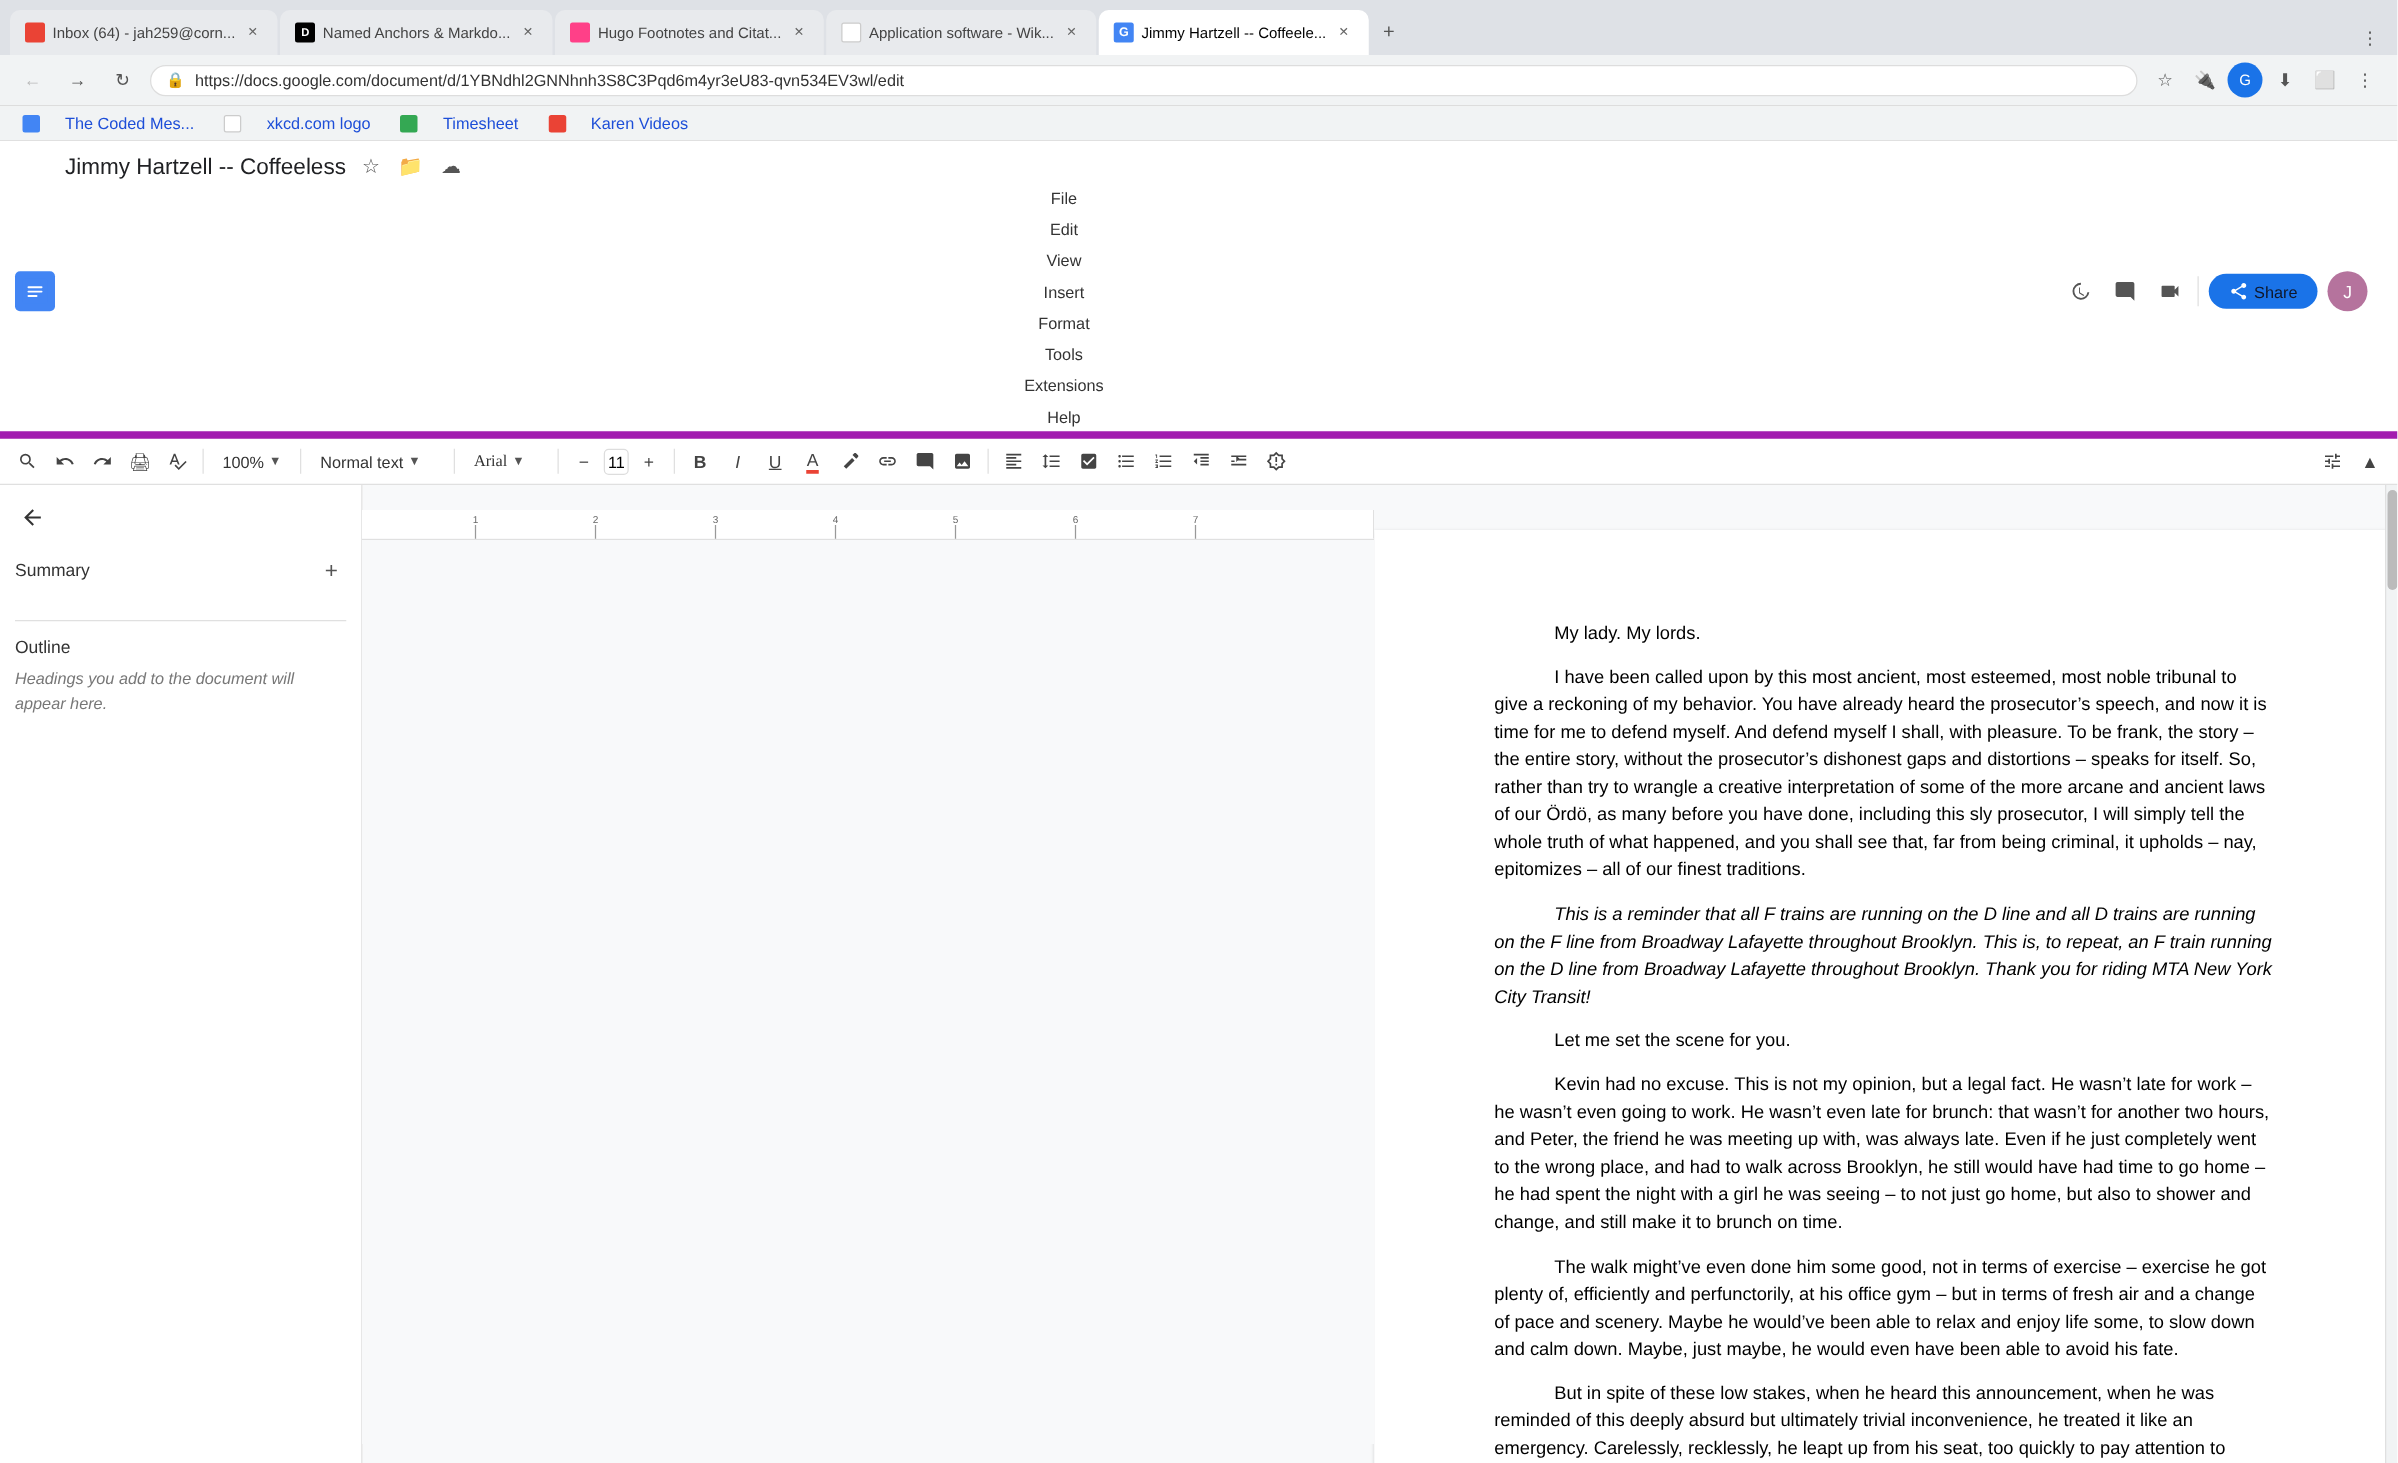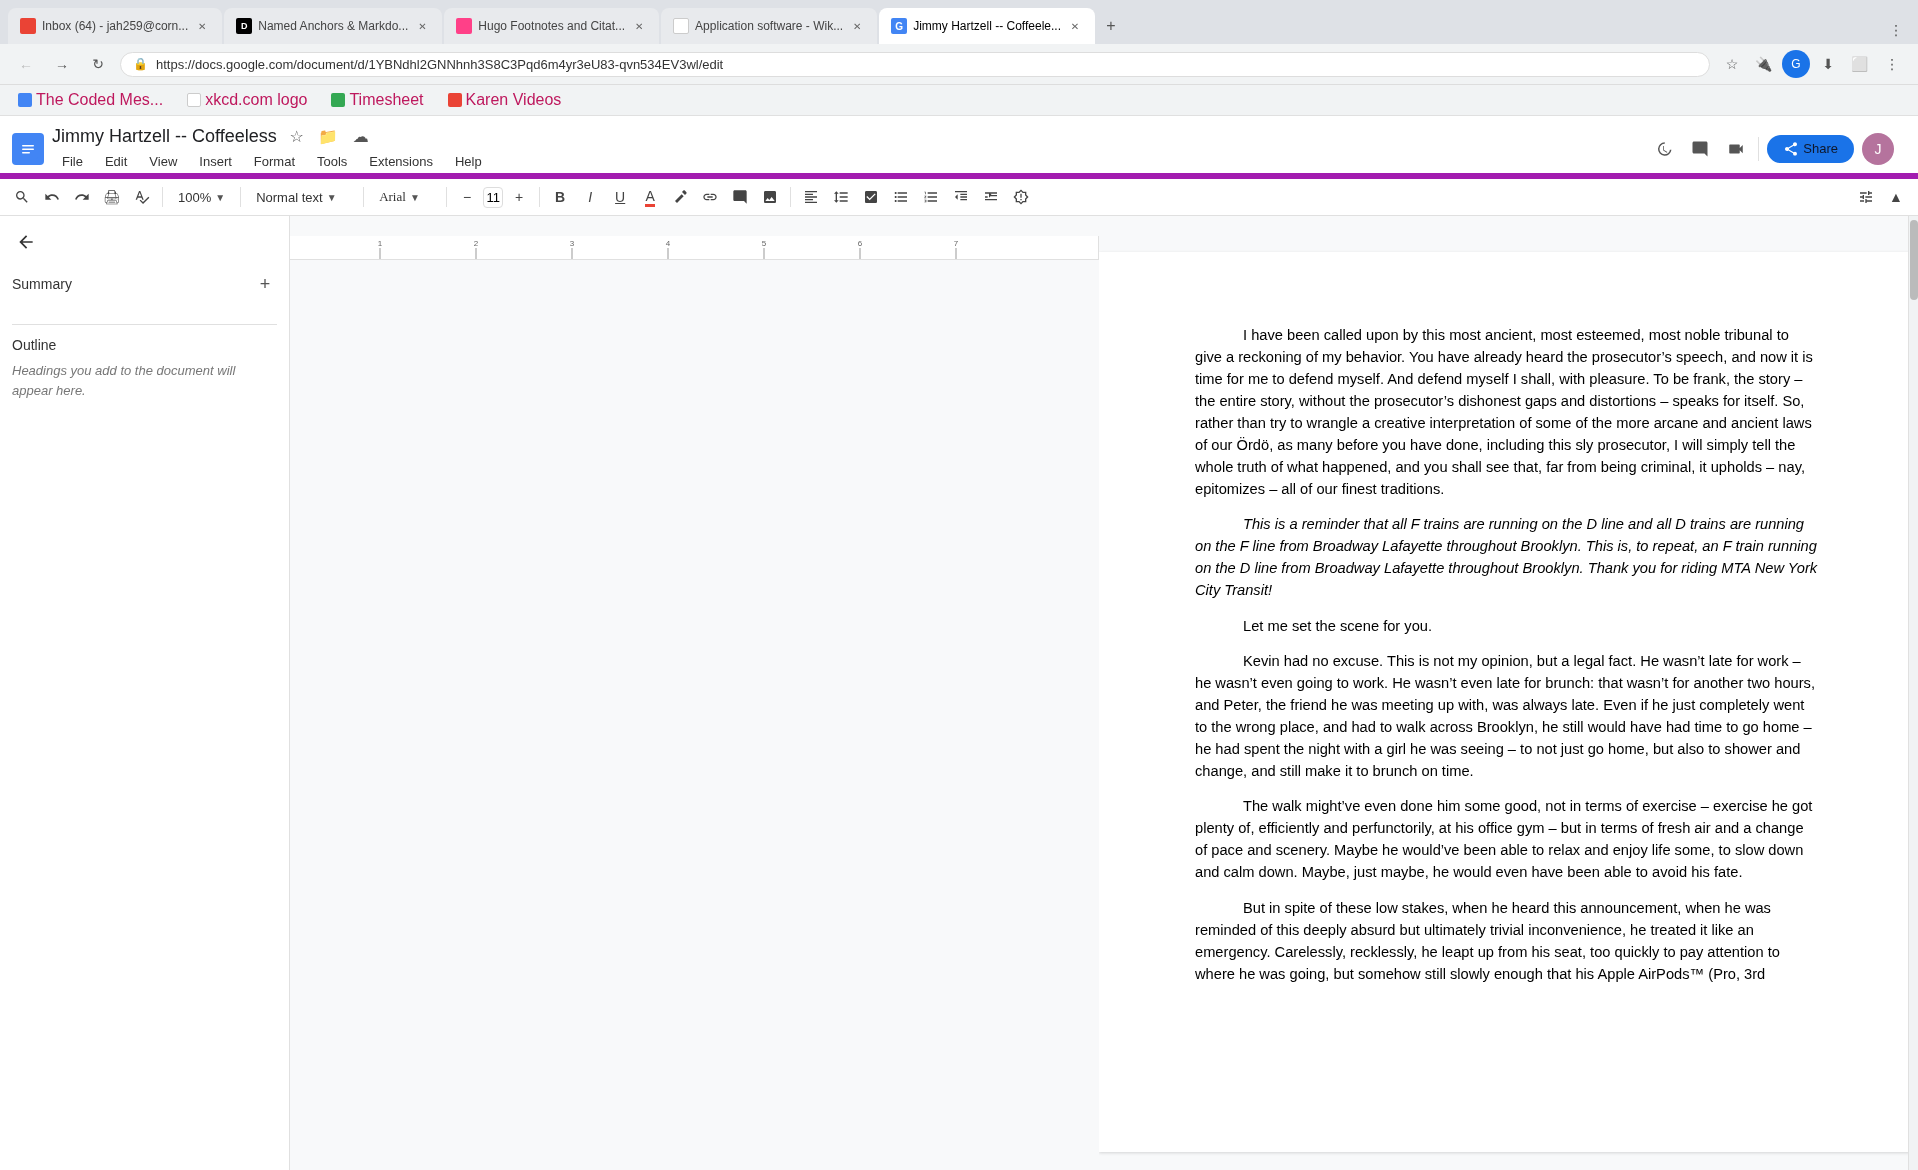"The Coded Mes..." .bookmark-item { color: #be185d -> #1d4ed8; font-size: 16px -> 13px; gap: 4px -> 20px }
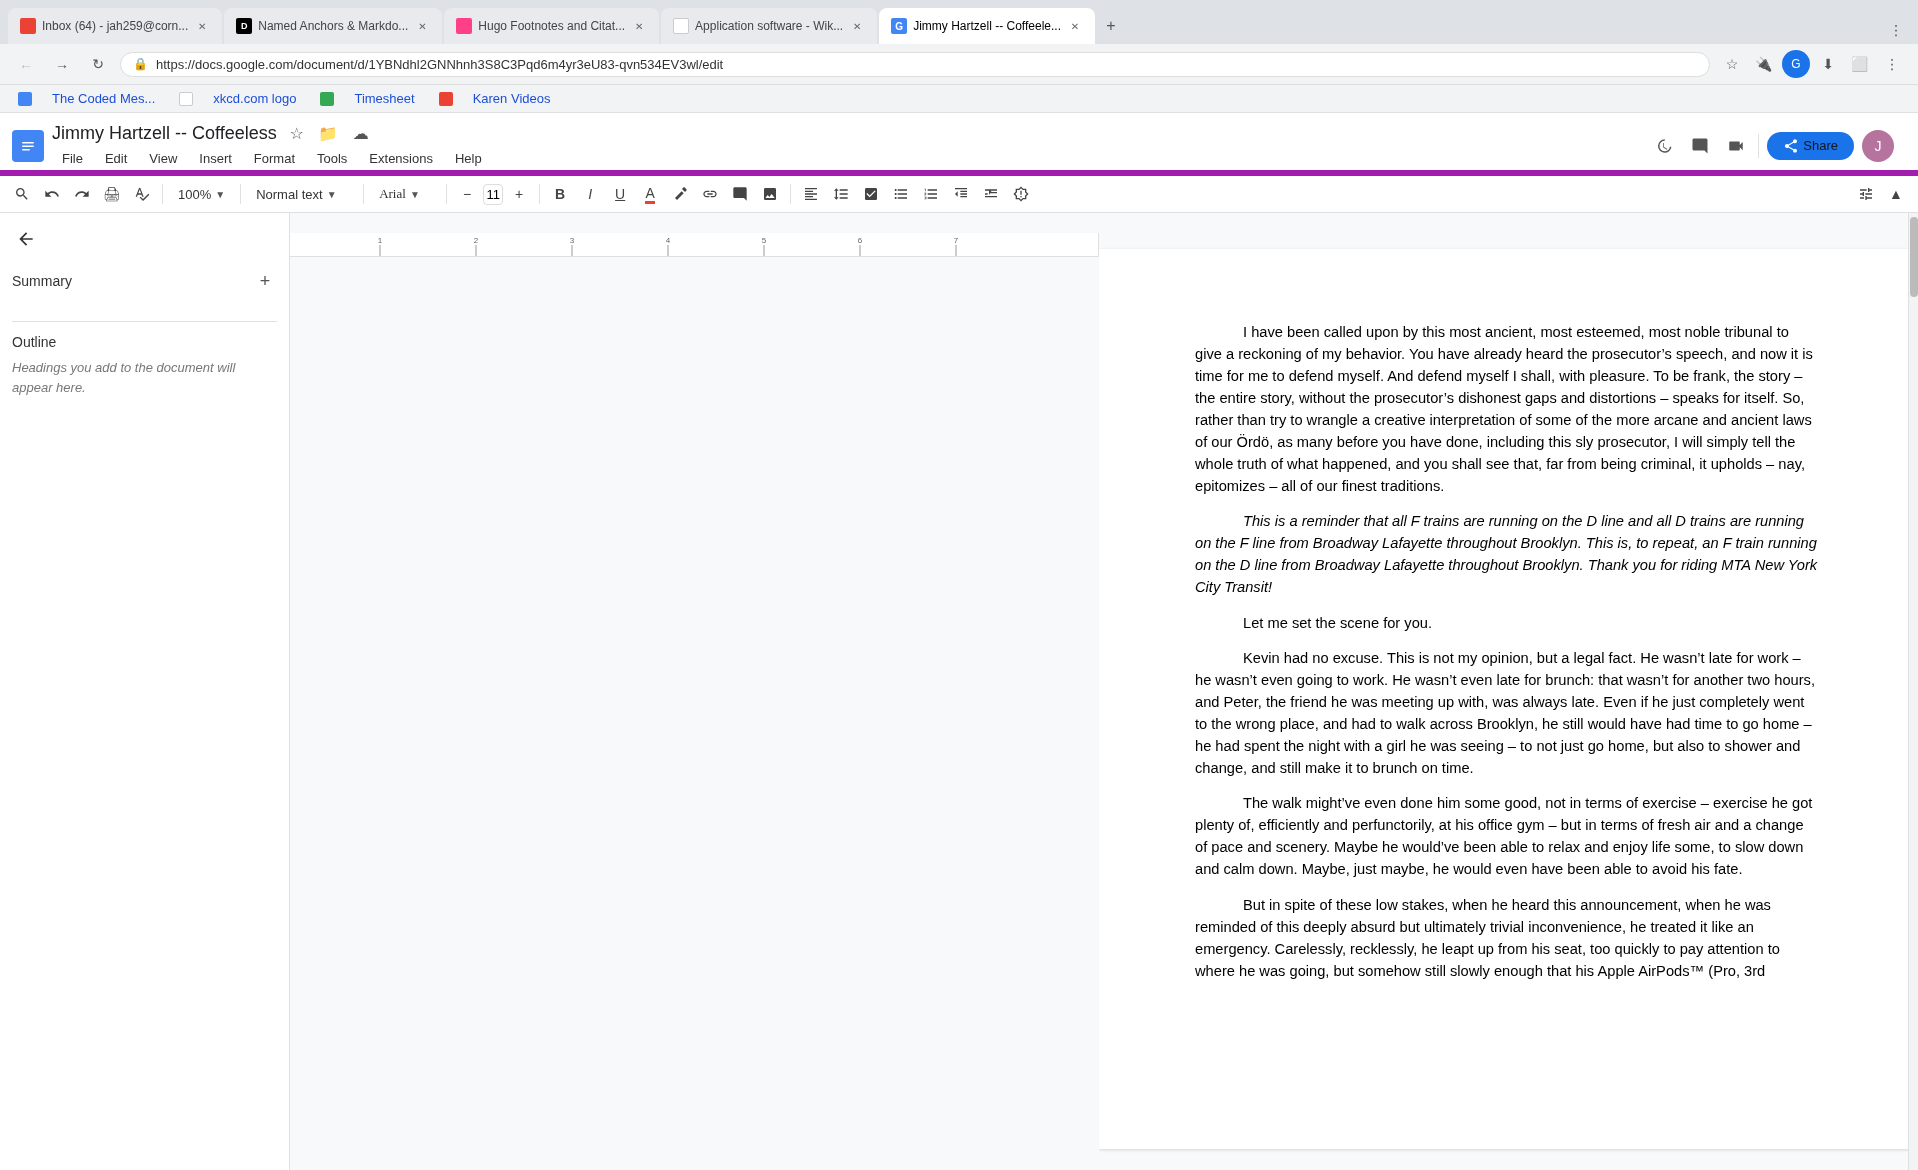"File" div.docs-menu-bar { flex-direction: none -> column }
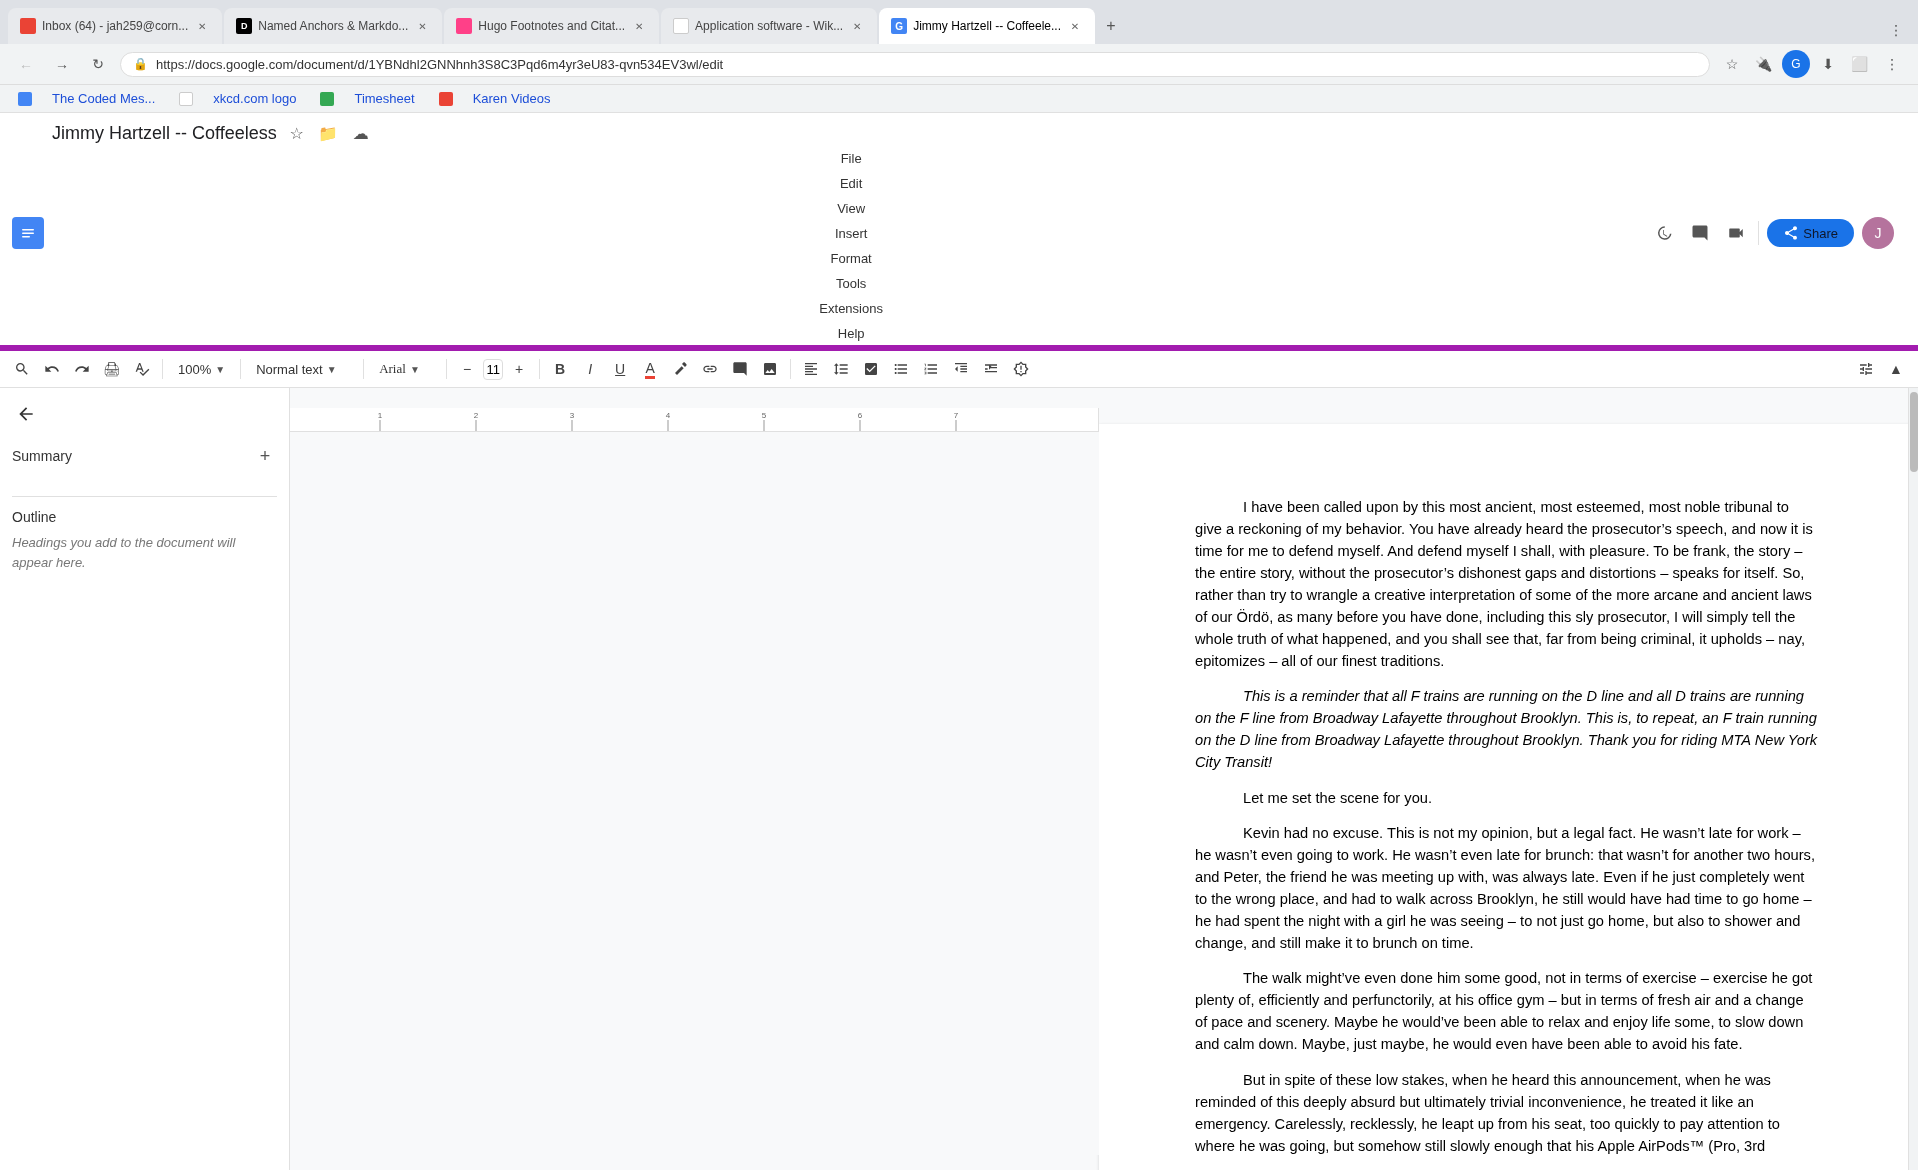"My lady. My lords." p.doc-paragraph { html: none -> <p>My lady. My lords.</p> }
